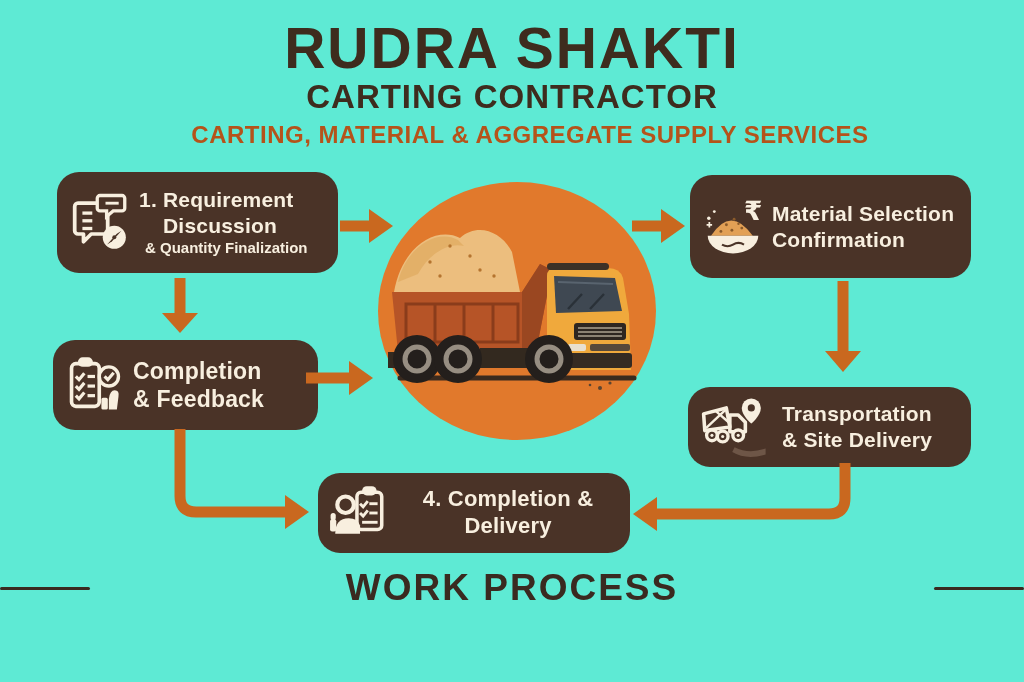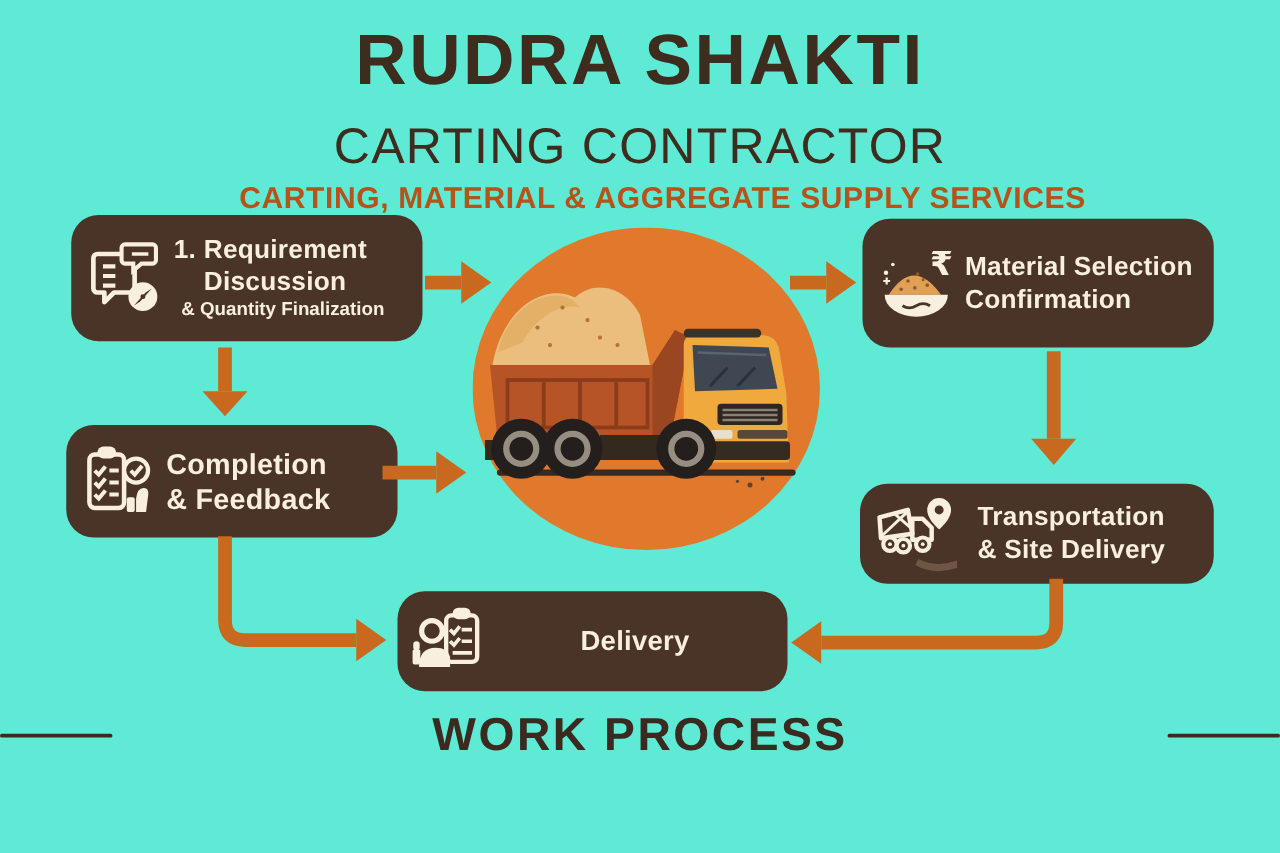"CARTING CONTRACTOR" .subtitle { font-size: 40px -> 33px; font-weight: normal -> bold; margin-top: 20px -> 3px }
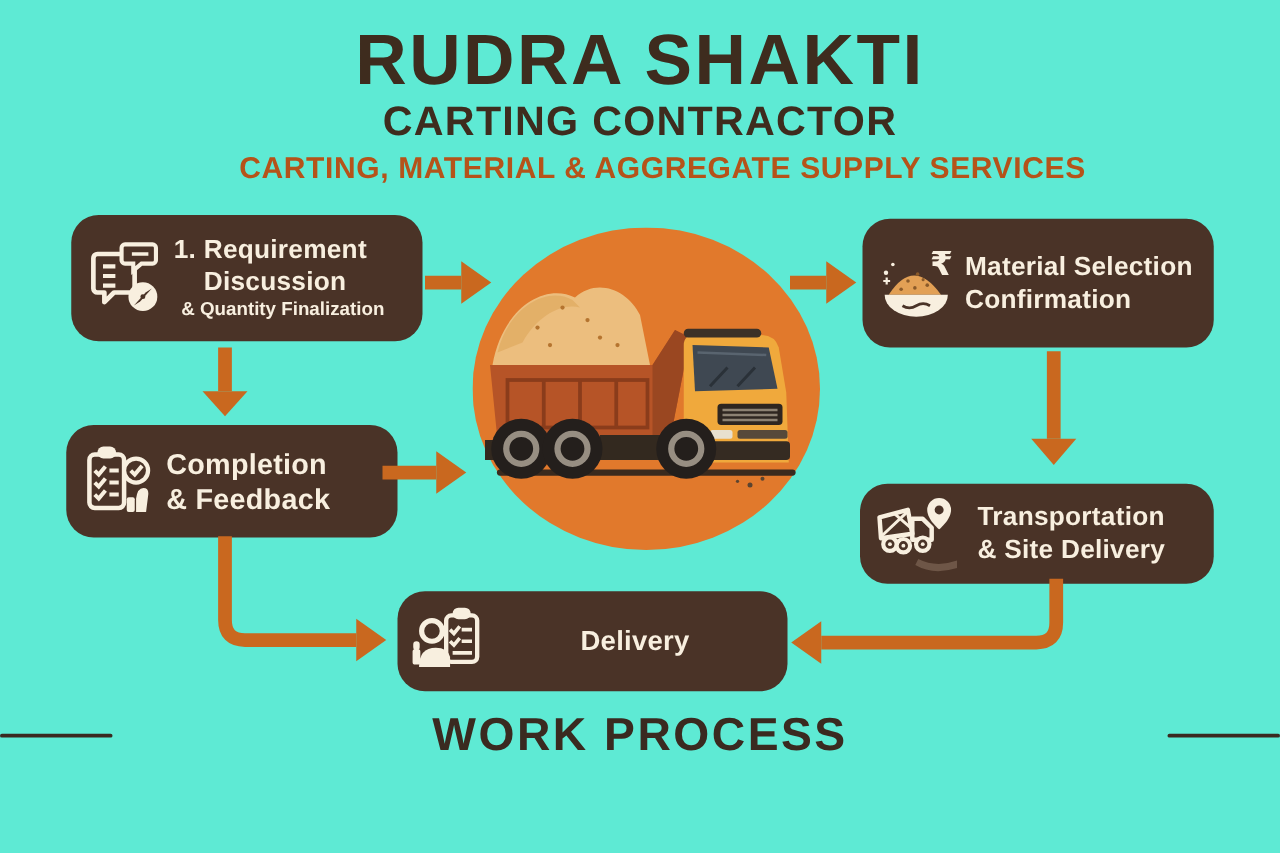"4. Completion &" div.lmain { html: none -> <div>4. Completion &amp;</div> }
